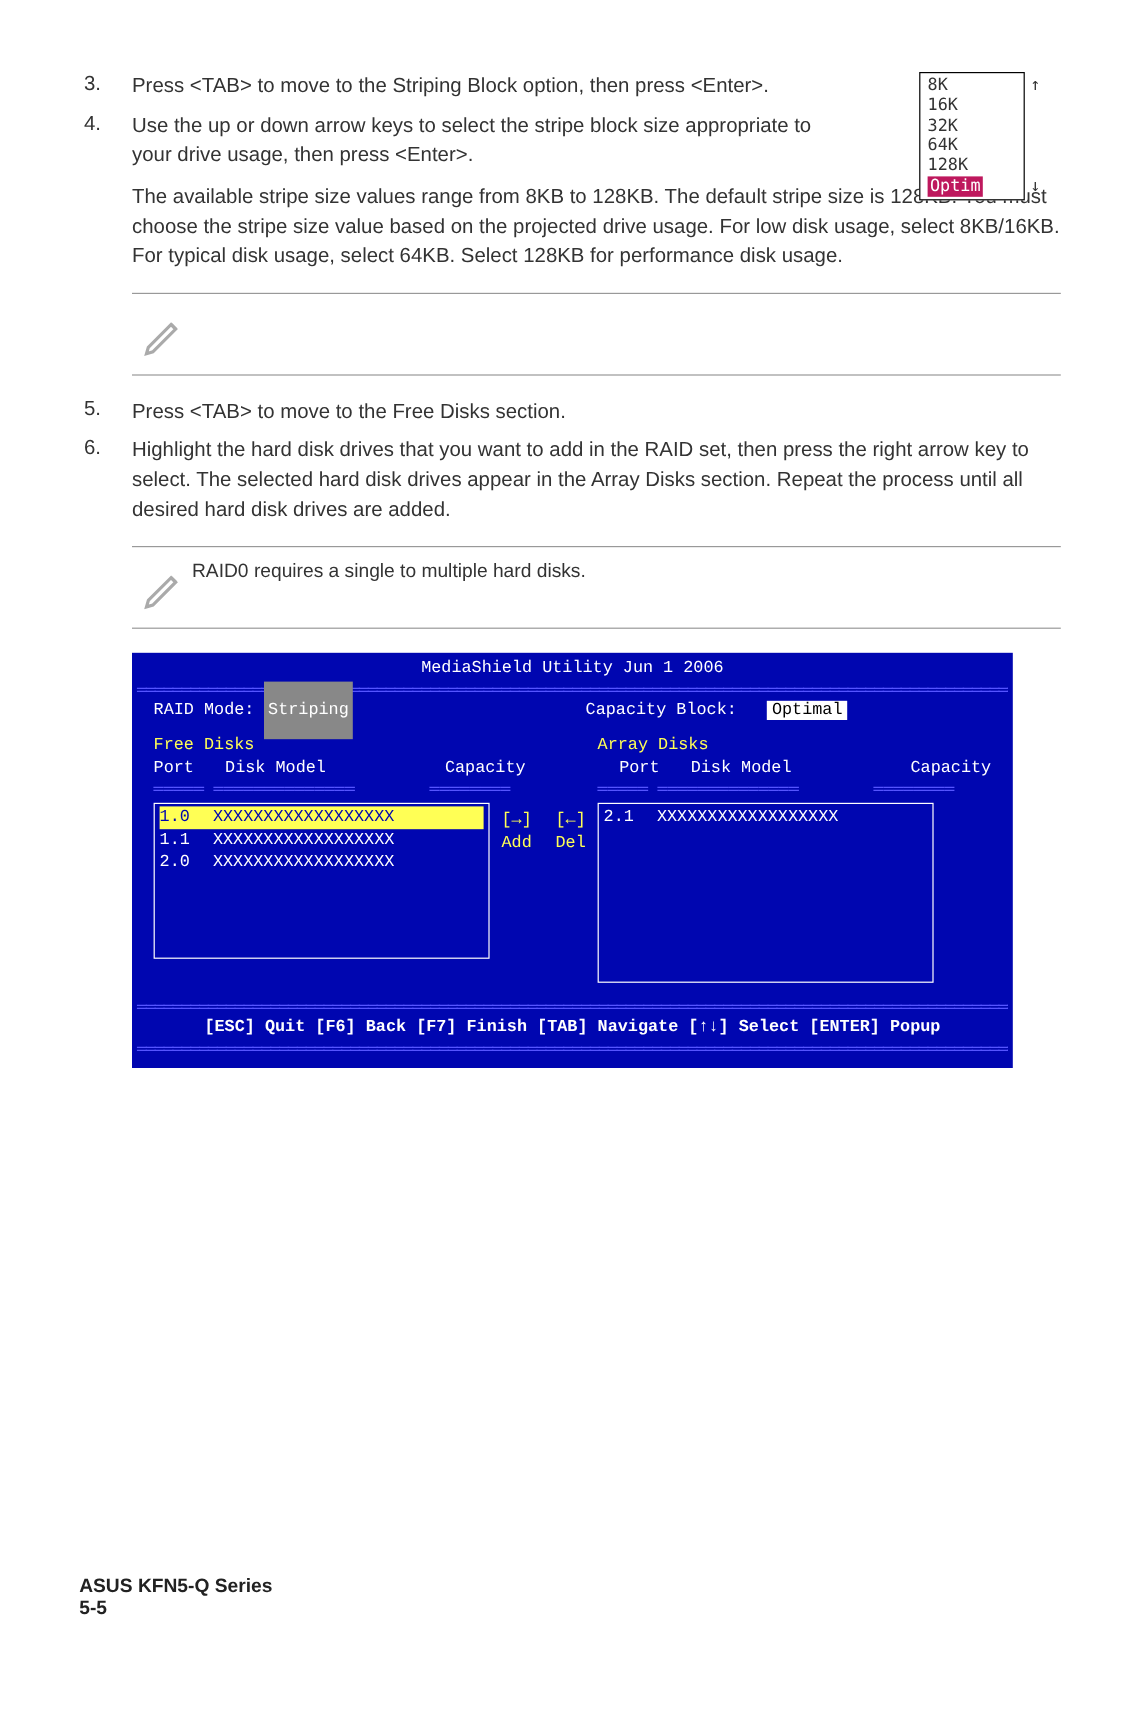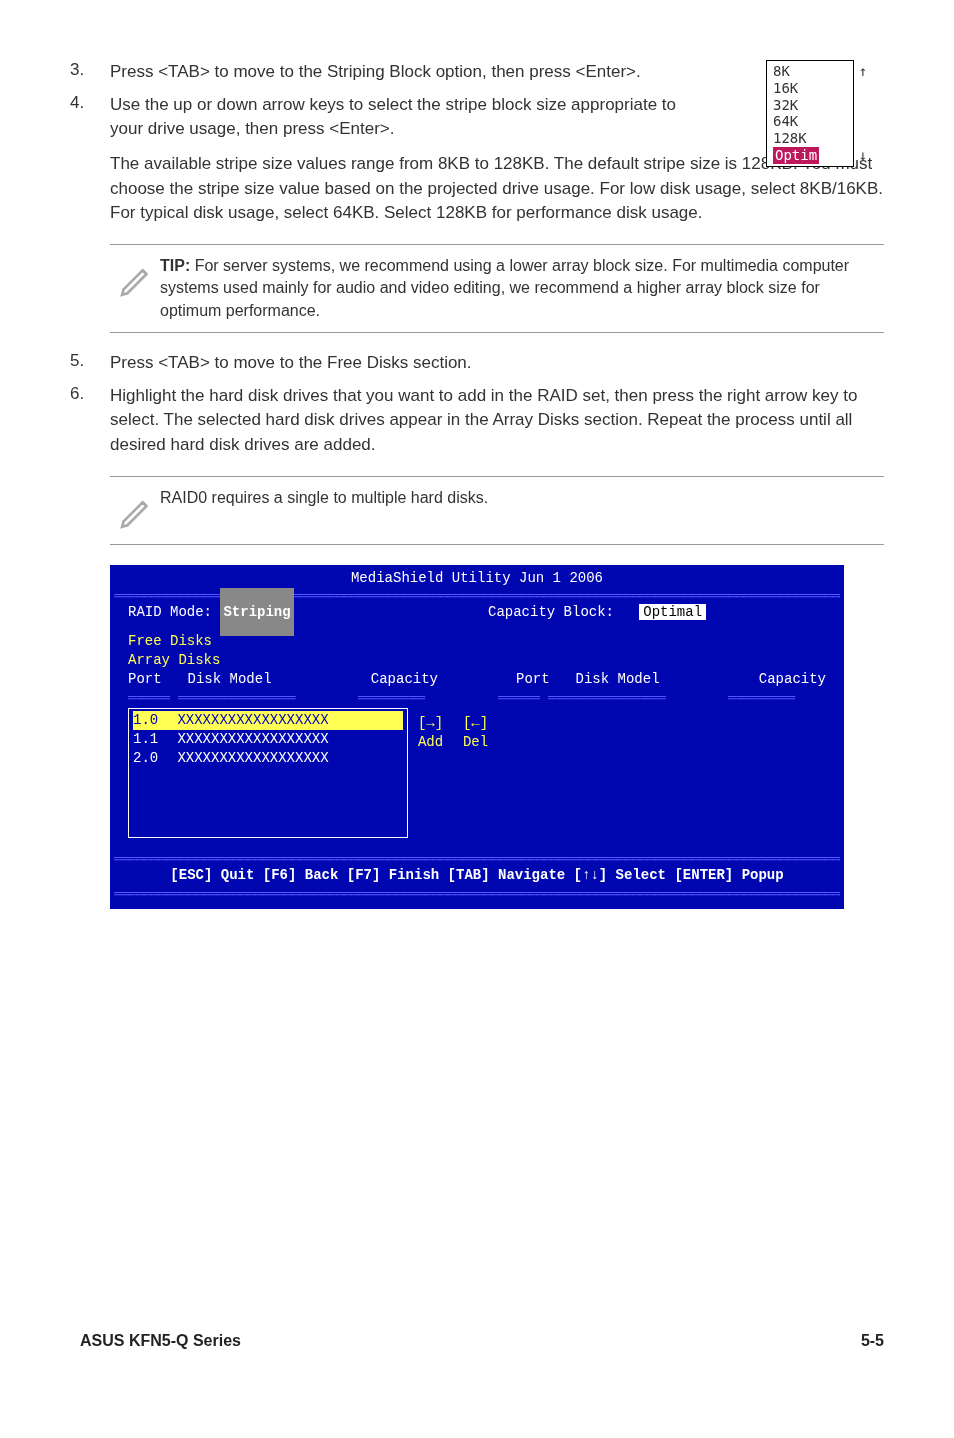"TIP: For server systems, we" div.note-text { html: <div> <span>TIP:</span><span> For server systems, we recommend using a lower array block size. For multimedia computer systems used mainly for audio and video editing, we recommend a higher array block size for optimum performance.</span> </div> -> none }
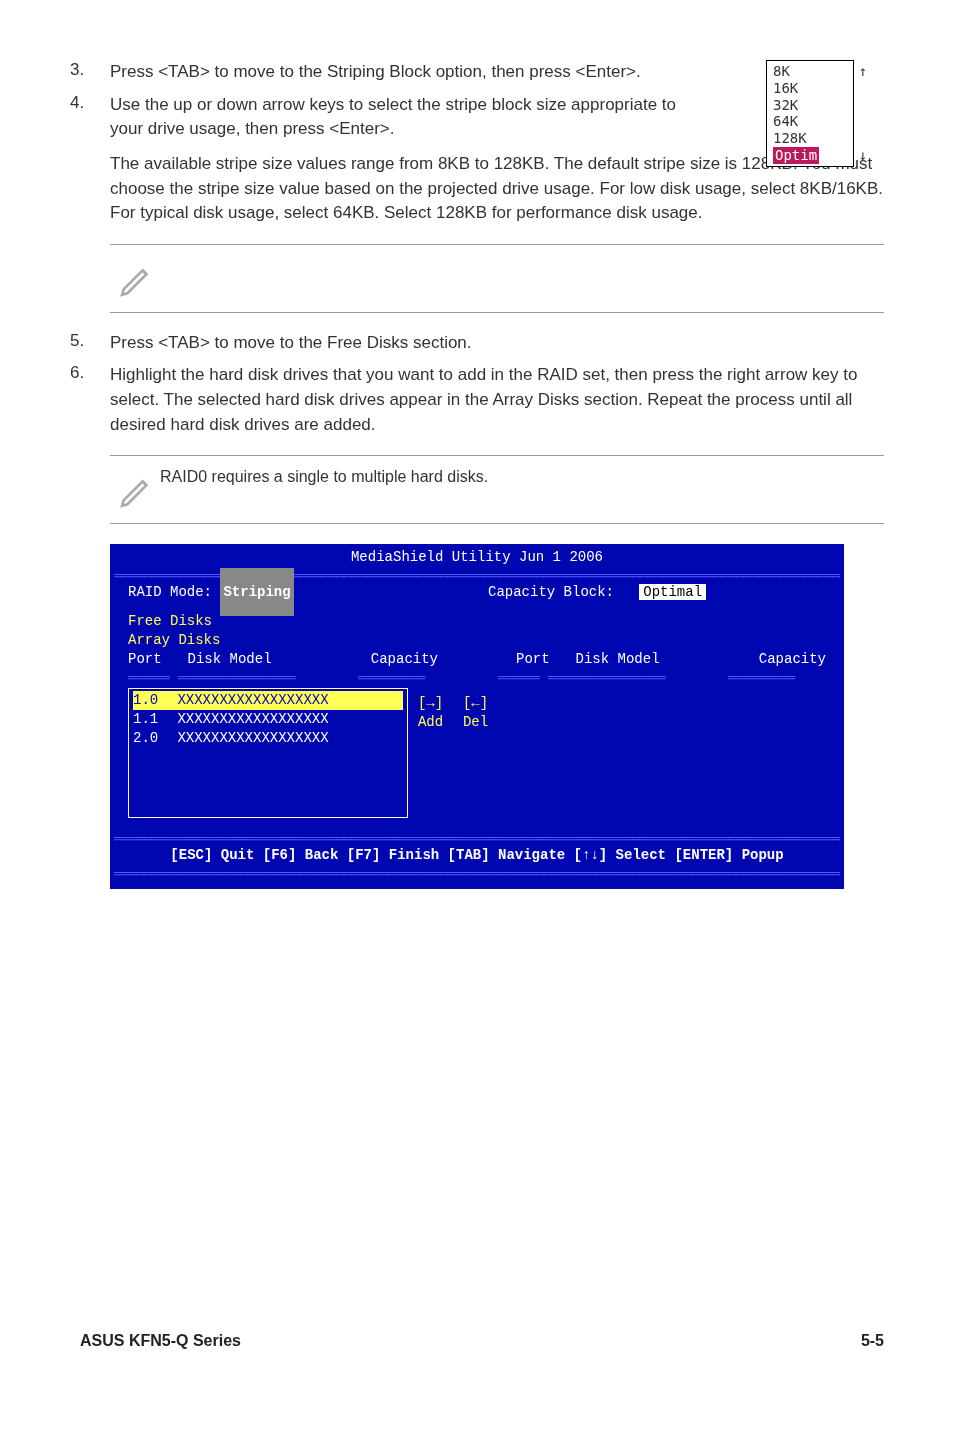"Striping" .sel-bg { font-weight: bold -> none }
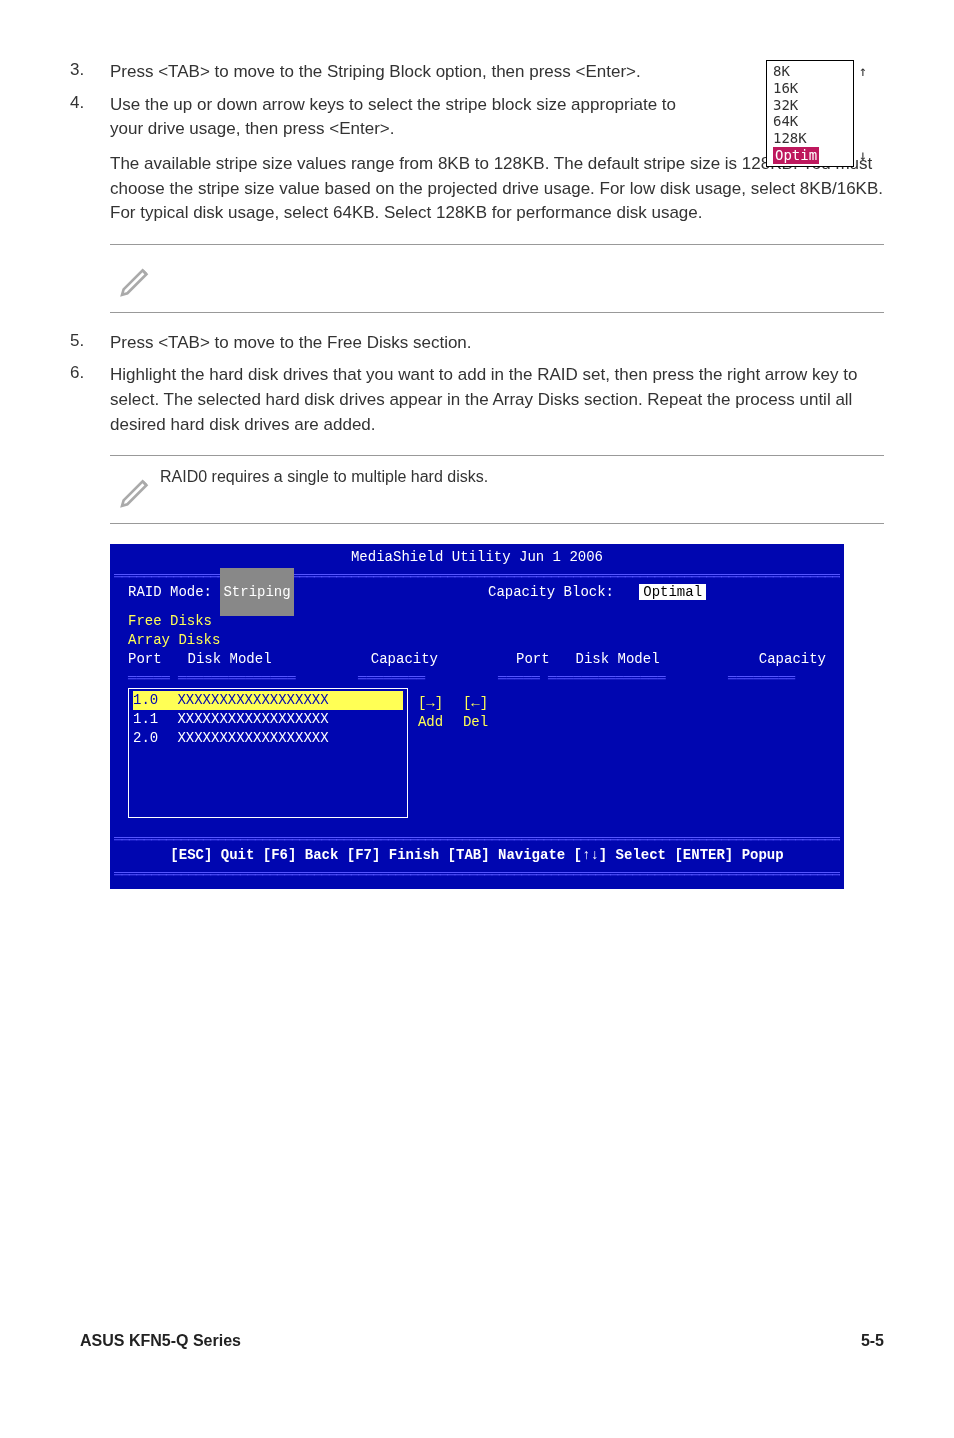"Free Disks" div.bios-row { flex-direction: column -> none }
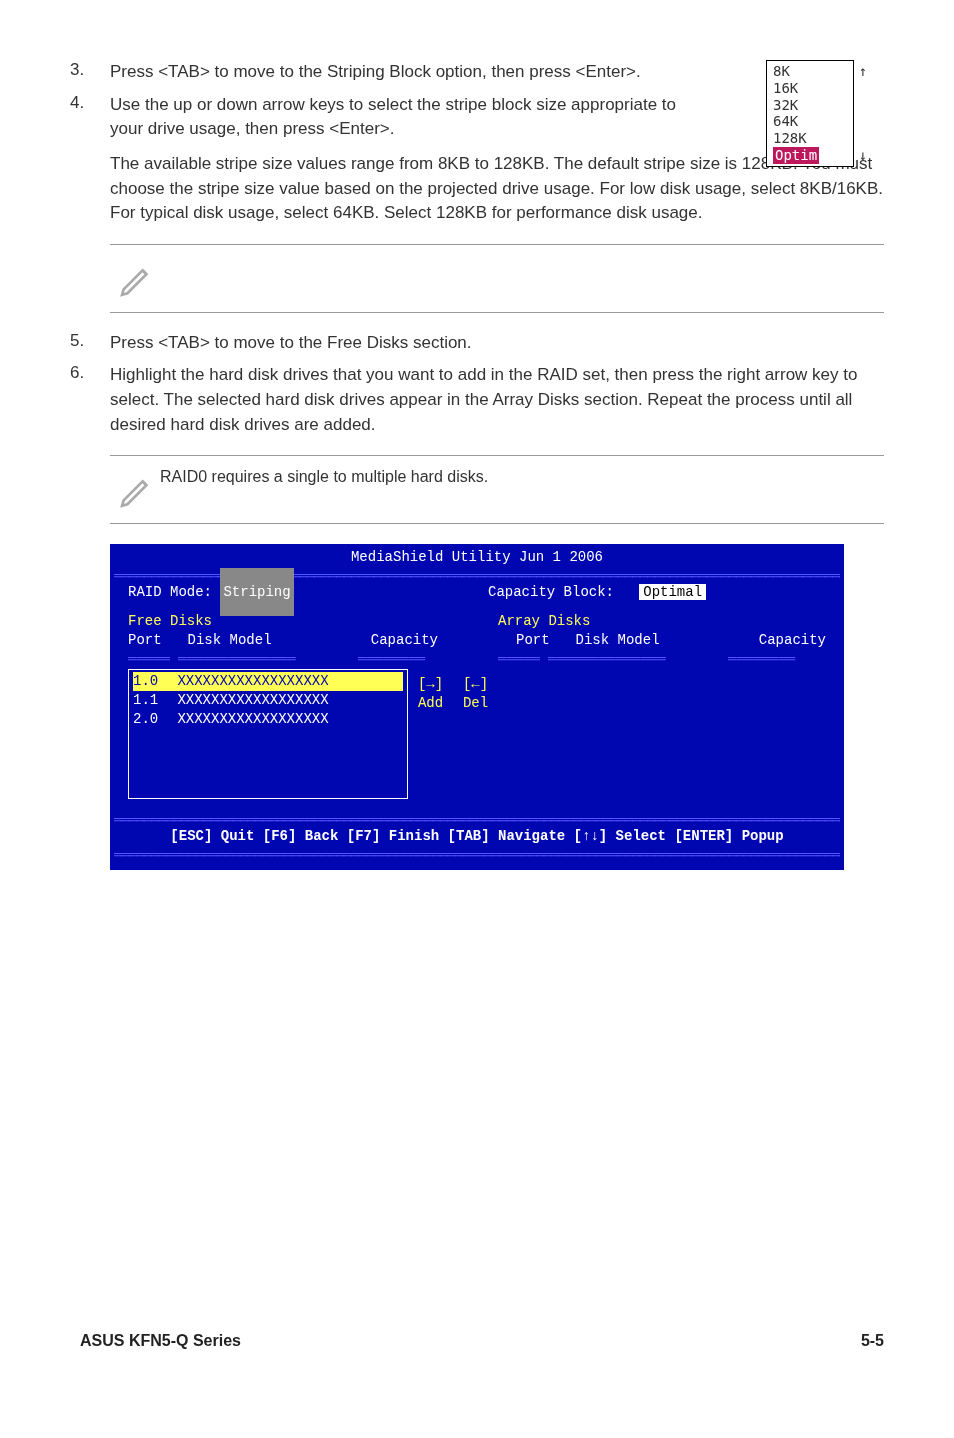"2.1 XXXXXXXXXXXXXXXXXX" div.tb-right { html: none -> <div> <div> <span>2.1</span> <span>XXXXXXXXXXXXXXXXXX</span> </div> </div> }
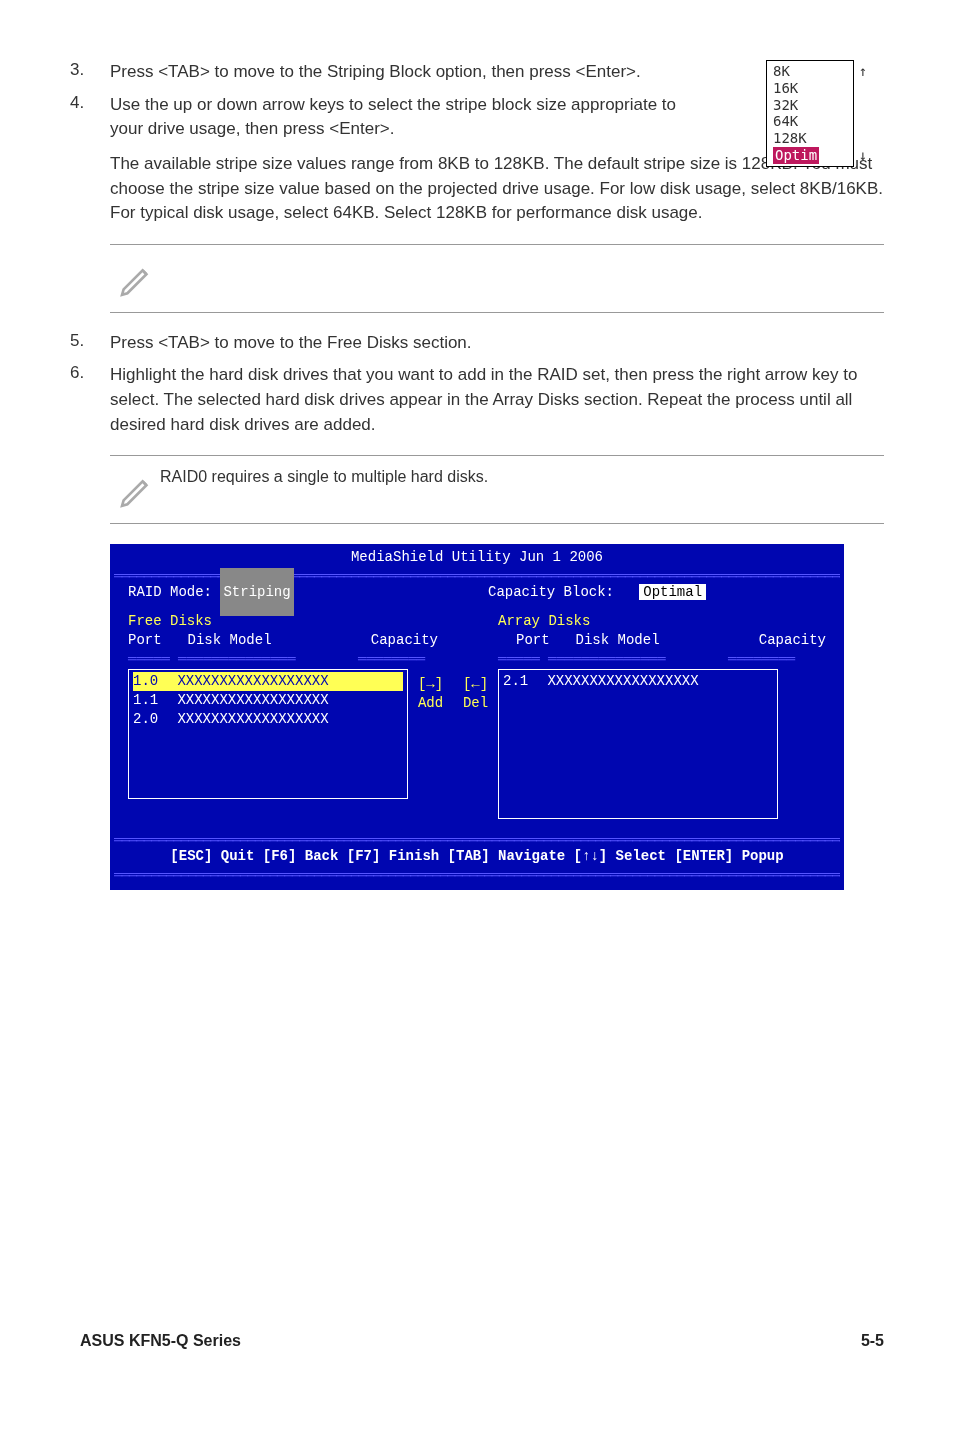"ASUS KFN5-Q Series" .footer-bar { flex-direction: none -> column; justify-content: space-between -> flex-start; left: 80px -> 66px }
